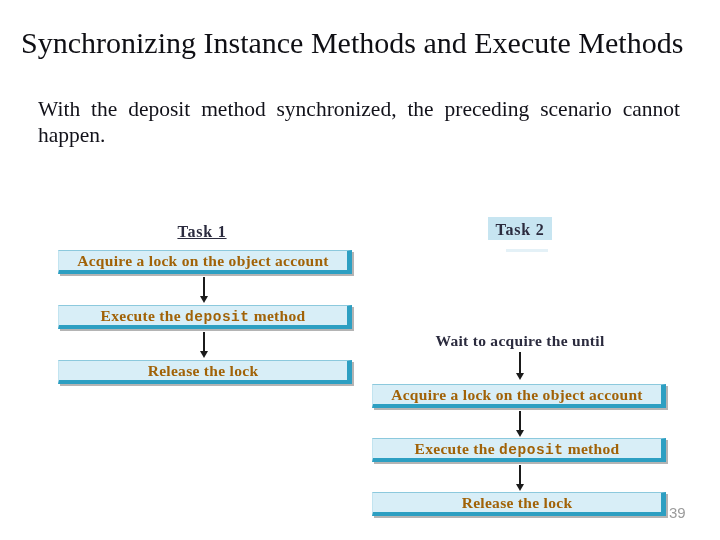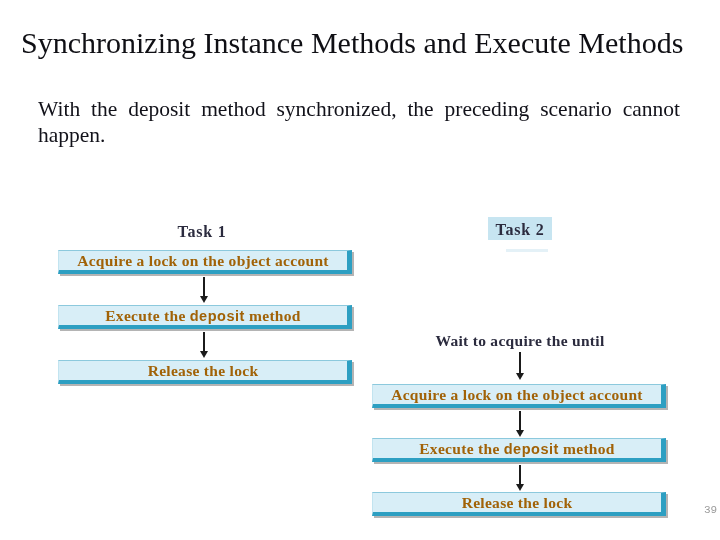"Task 1" div.task-label { text-decoration: none -> underline }
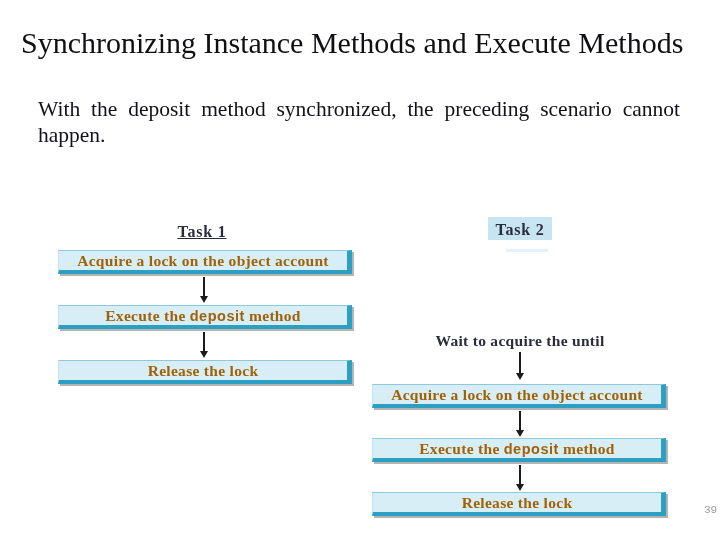"deposit" .box-label .code { font-family: Liberation Sans, sans-serif -> Liberation Mono, monospace }
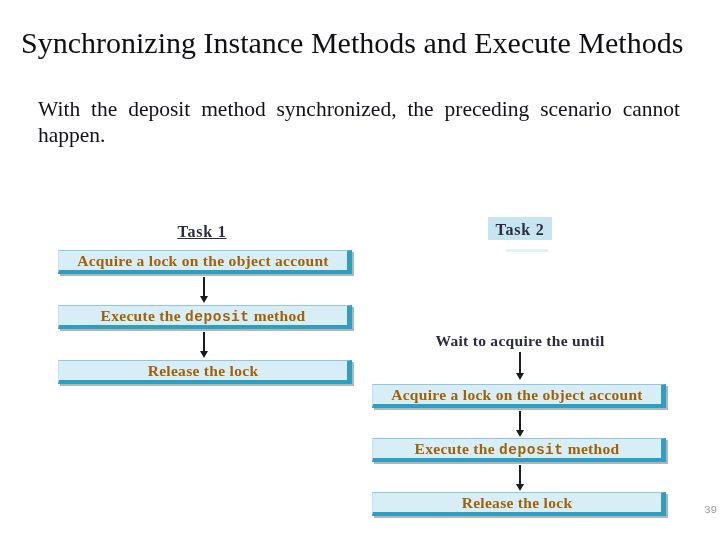"39" .page-number { font-family: Liberation Mono, monospace -> Liberation Sans, sans-serif; font-size: 11px -> 15px; padding-left: 35px -> none }
